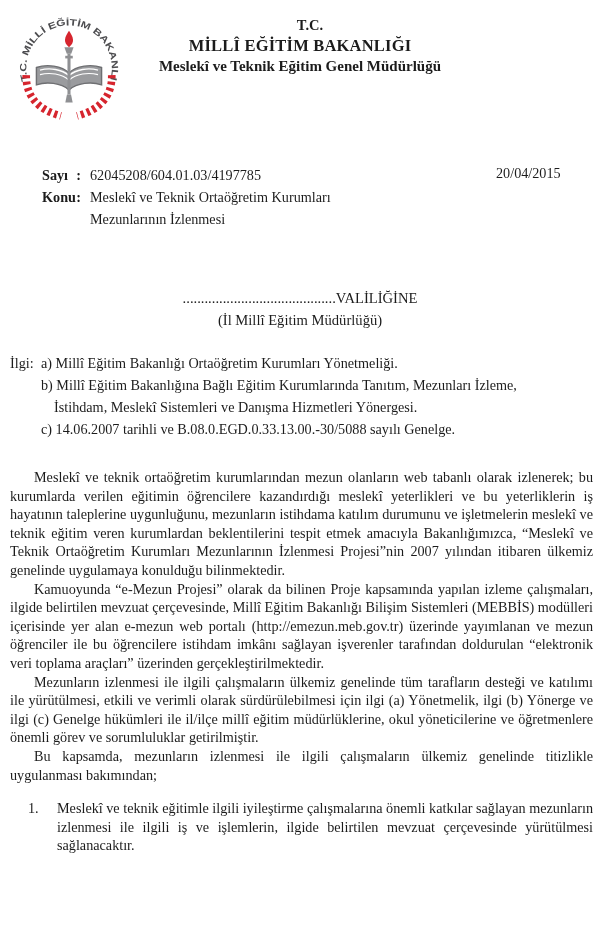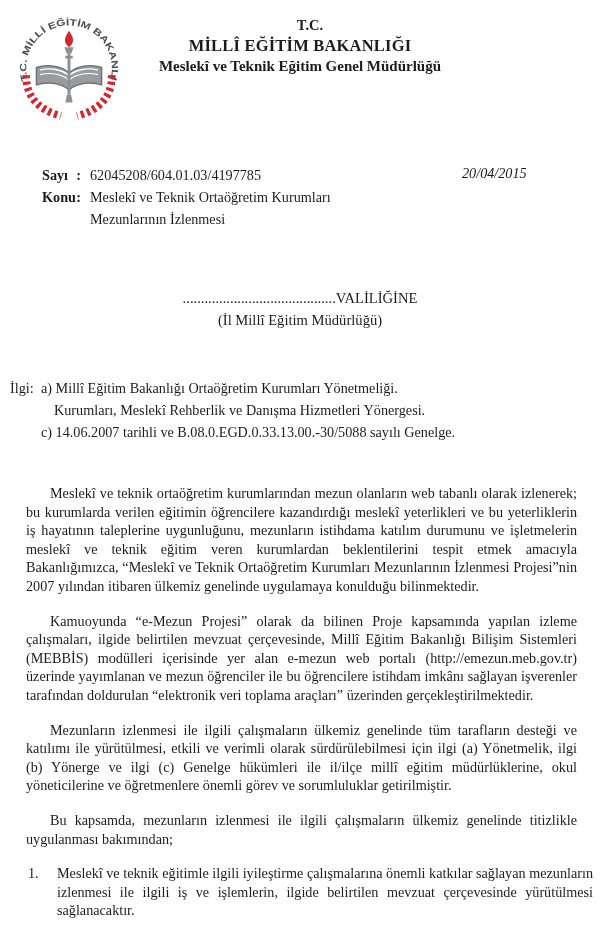"20/04/2015" .doc-date { font-style: italic -> none; left: 462px -> 496px }
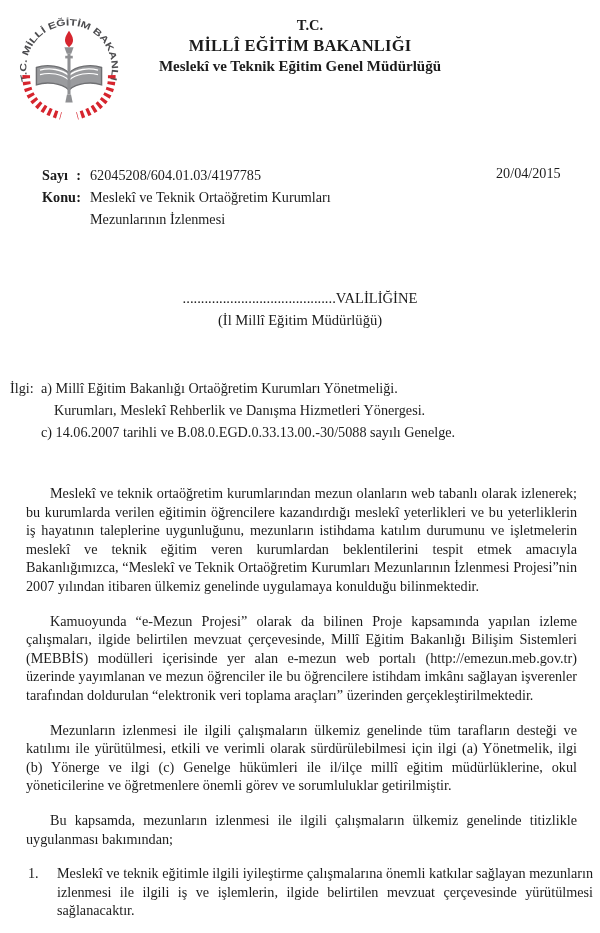"İlgi:" .references { top: 377px -> 352px }
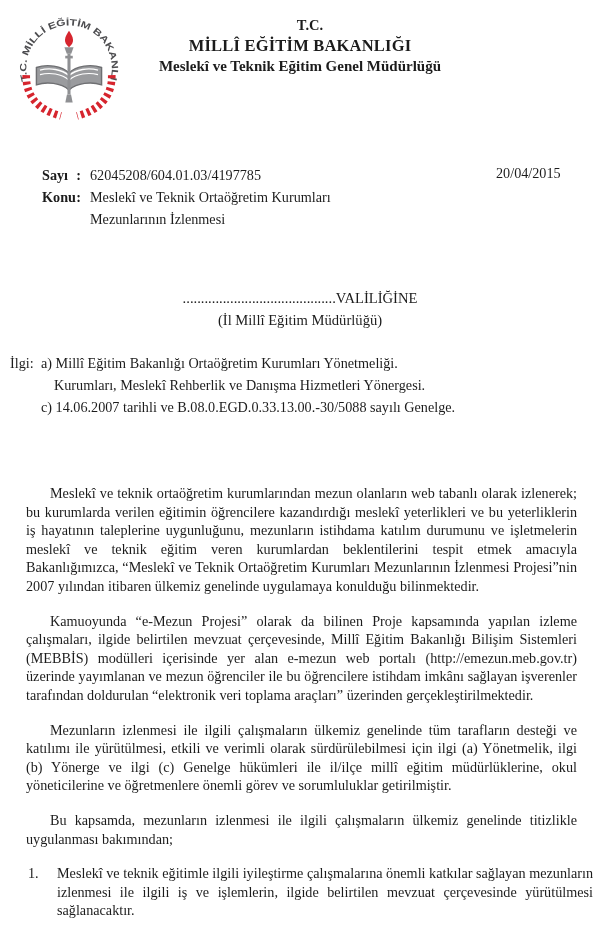"b) Millî Eğitim Bakanlığına Bağlı" div { html: none -> <div>b) Millî Eğitim Bakanlığına Bağlı Eğitim Kurumlarında Tanıtım, Mezunları İzleme,</div> }
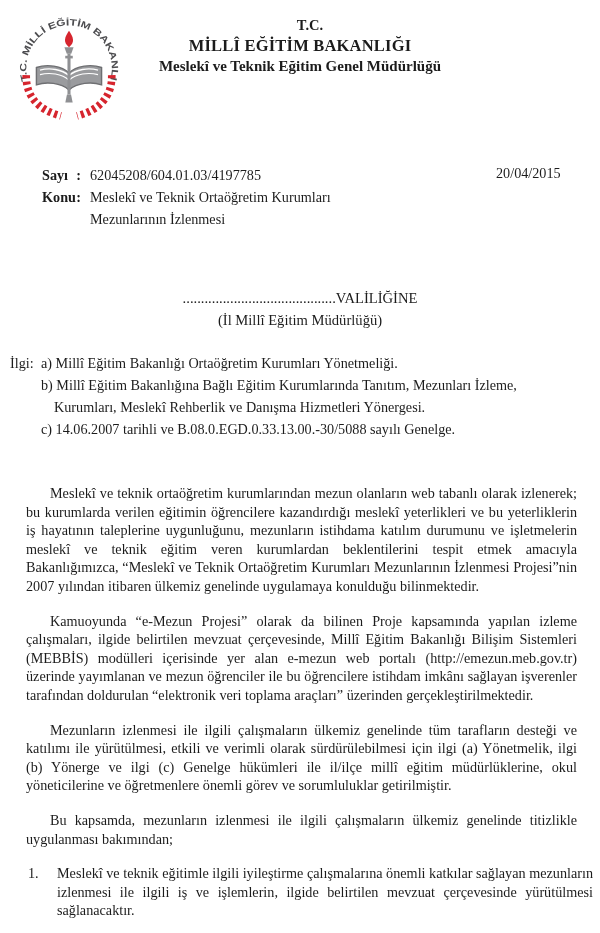"Kurumları, Meslekî Rehberlik ve Danışma" div.ref-cont { text: Kurumları, Meslekî Rehberlik -> İstihdam, Meslekî Sistemleri }
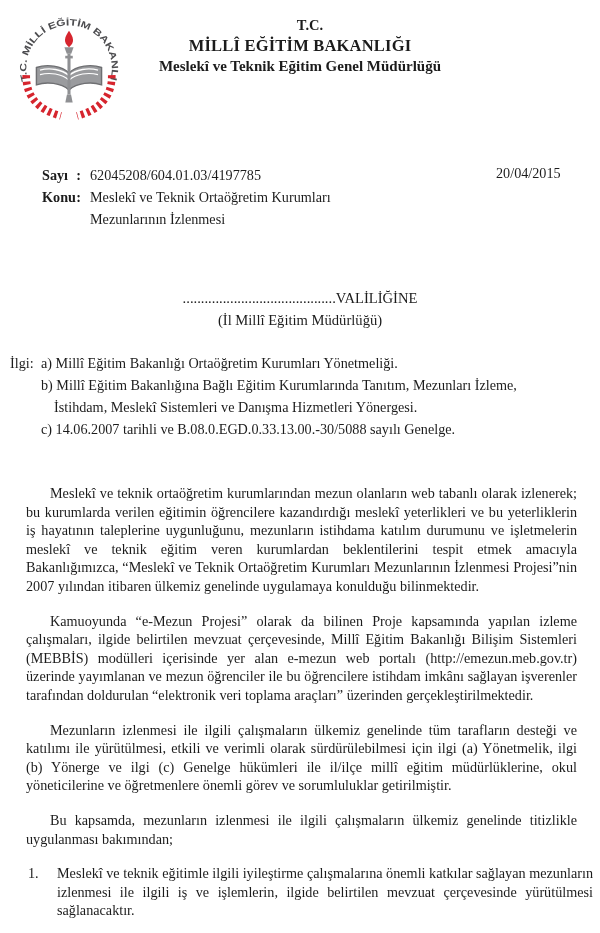"Meslekî ve teknik ortaöğretim" .body-text p { margin: 16px -> 0 }
